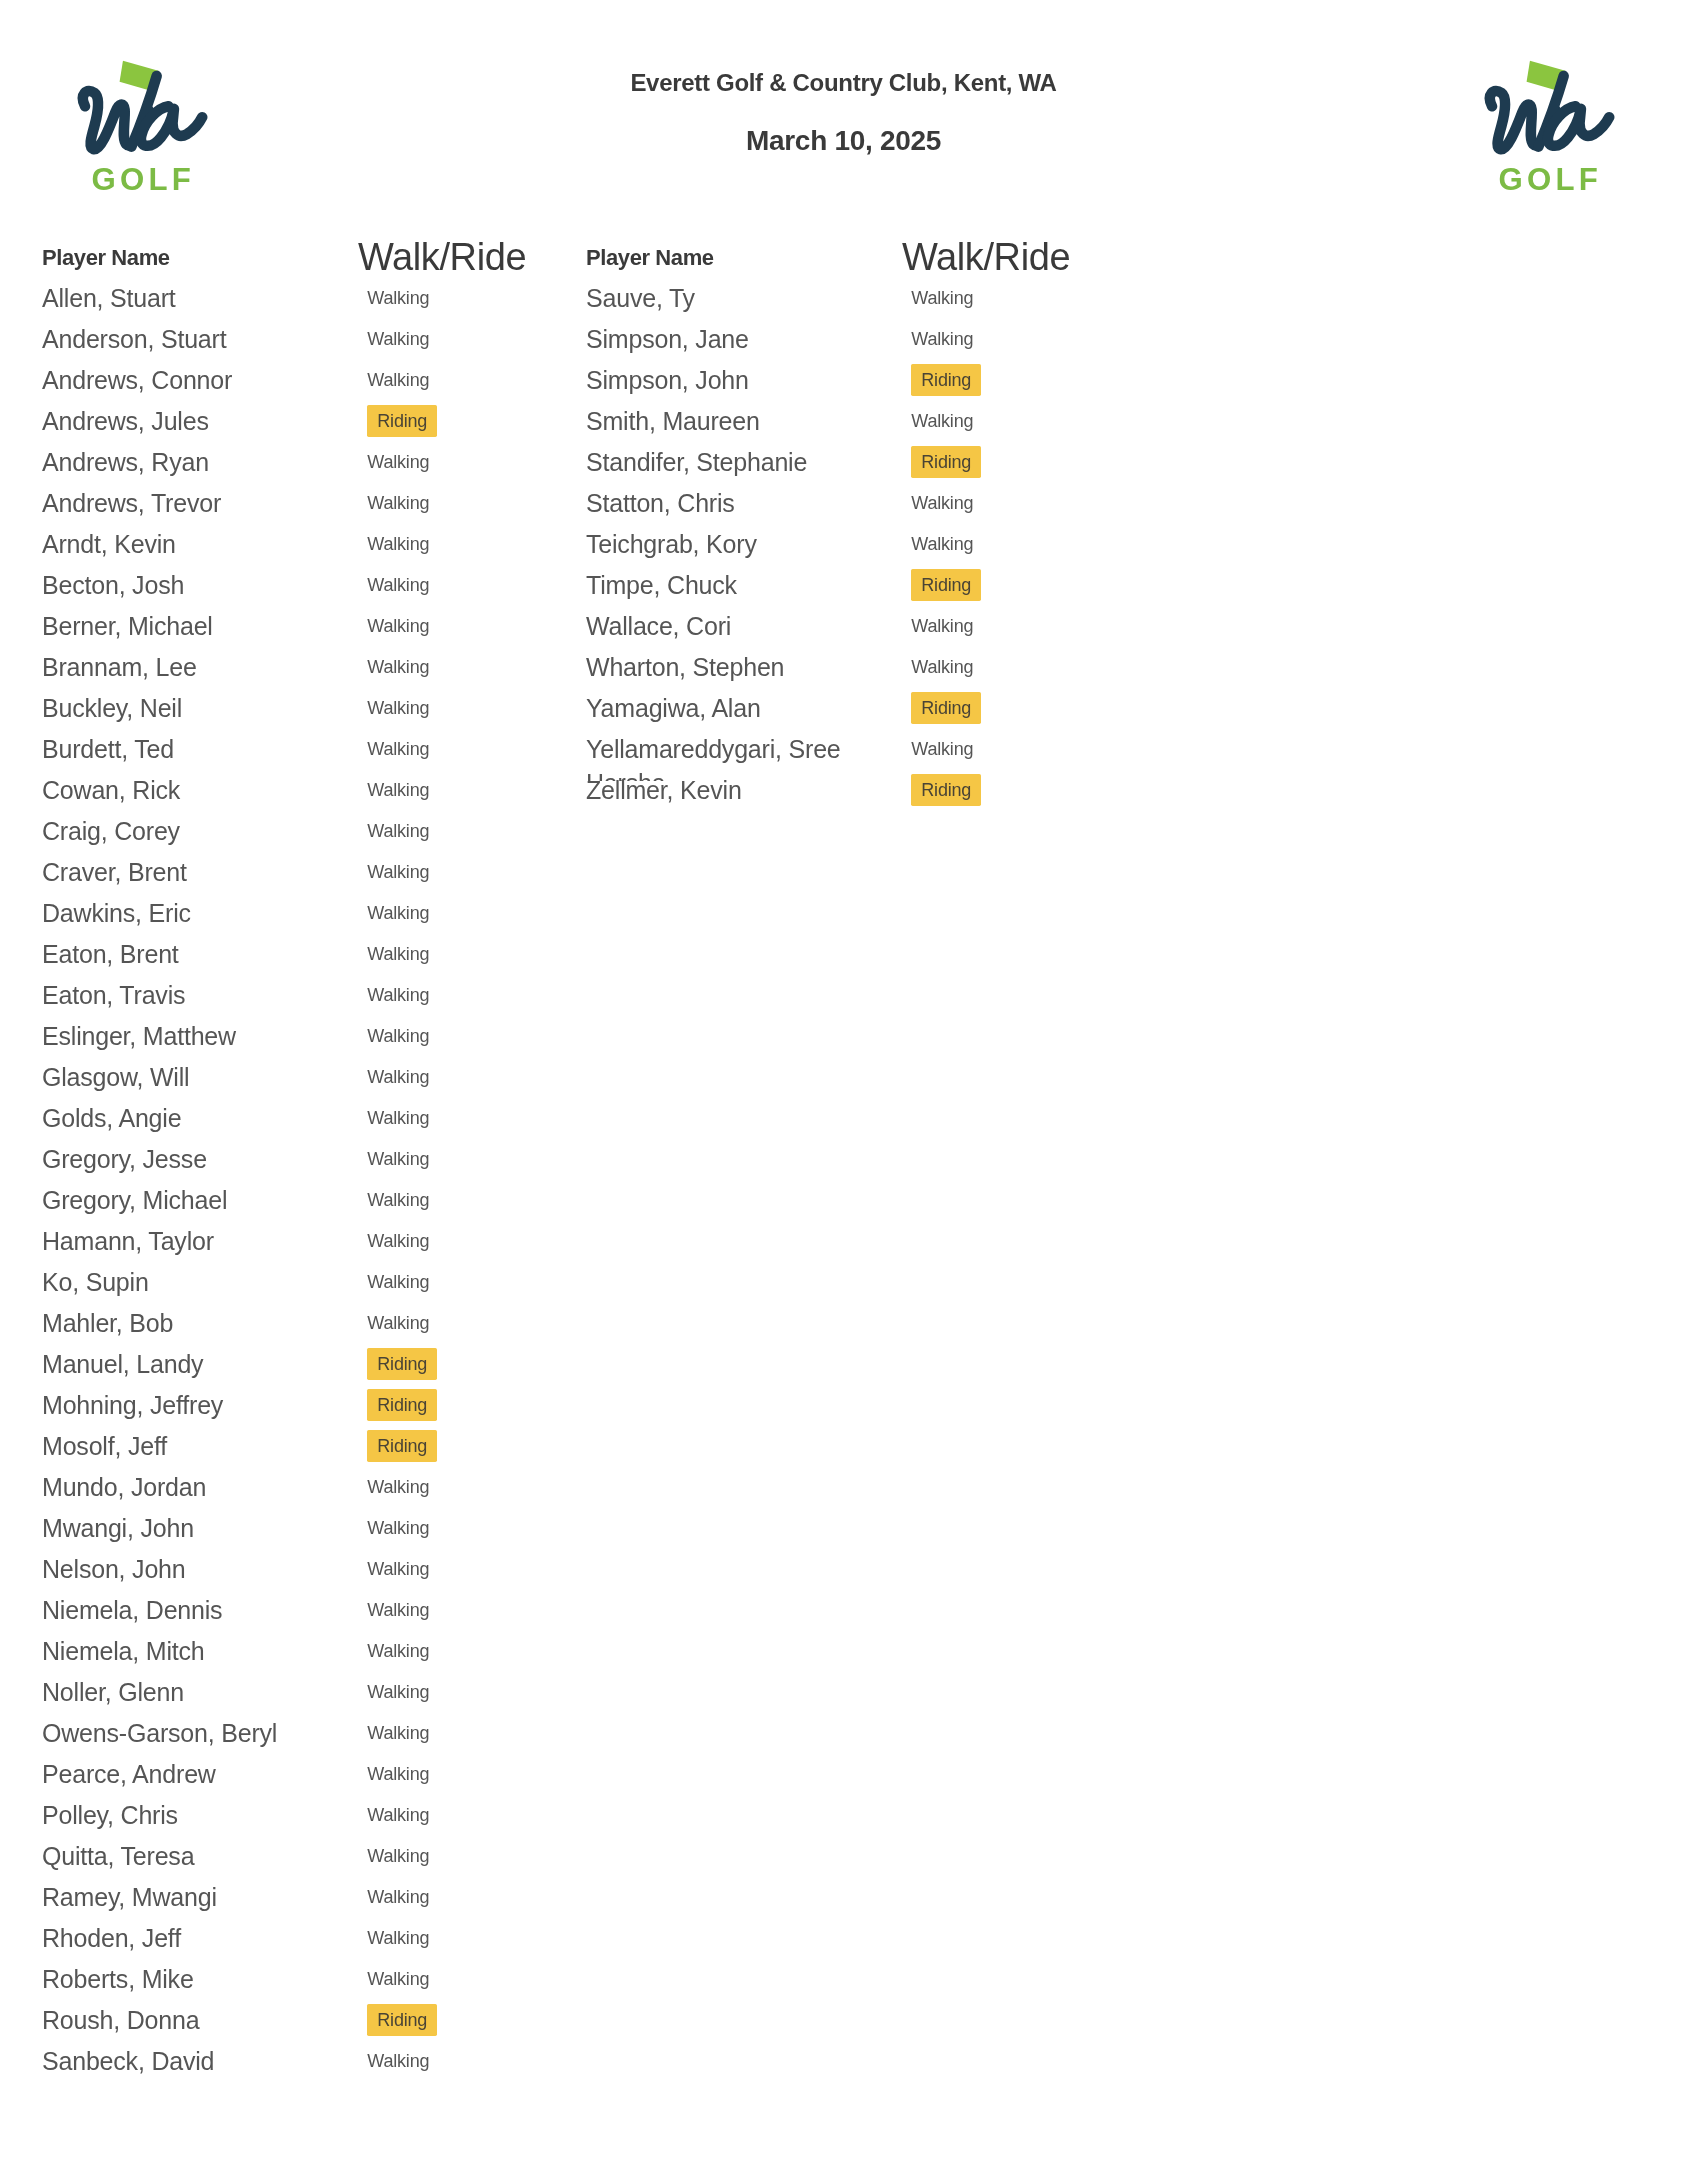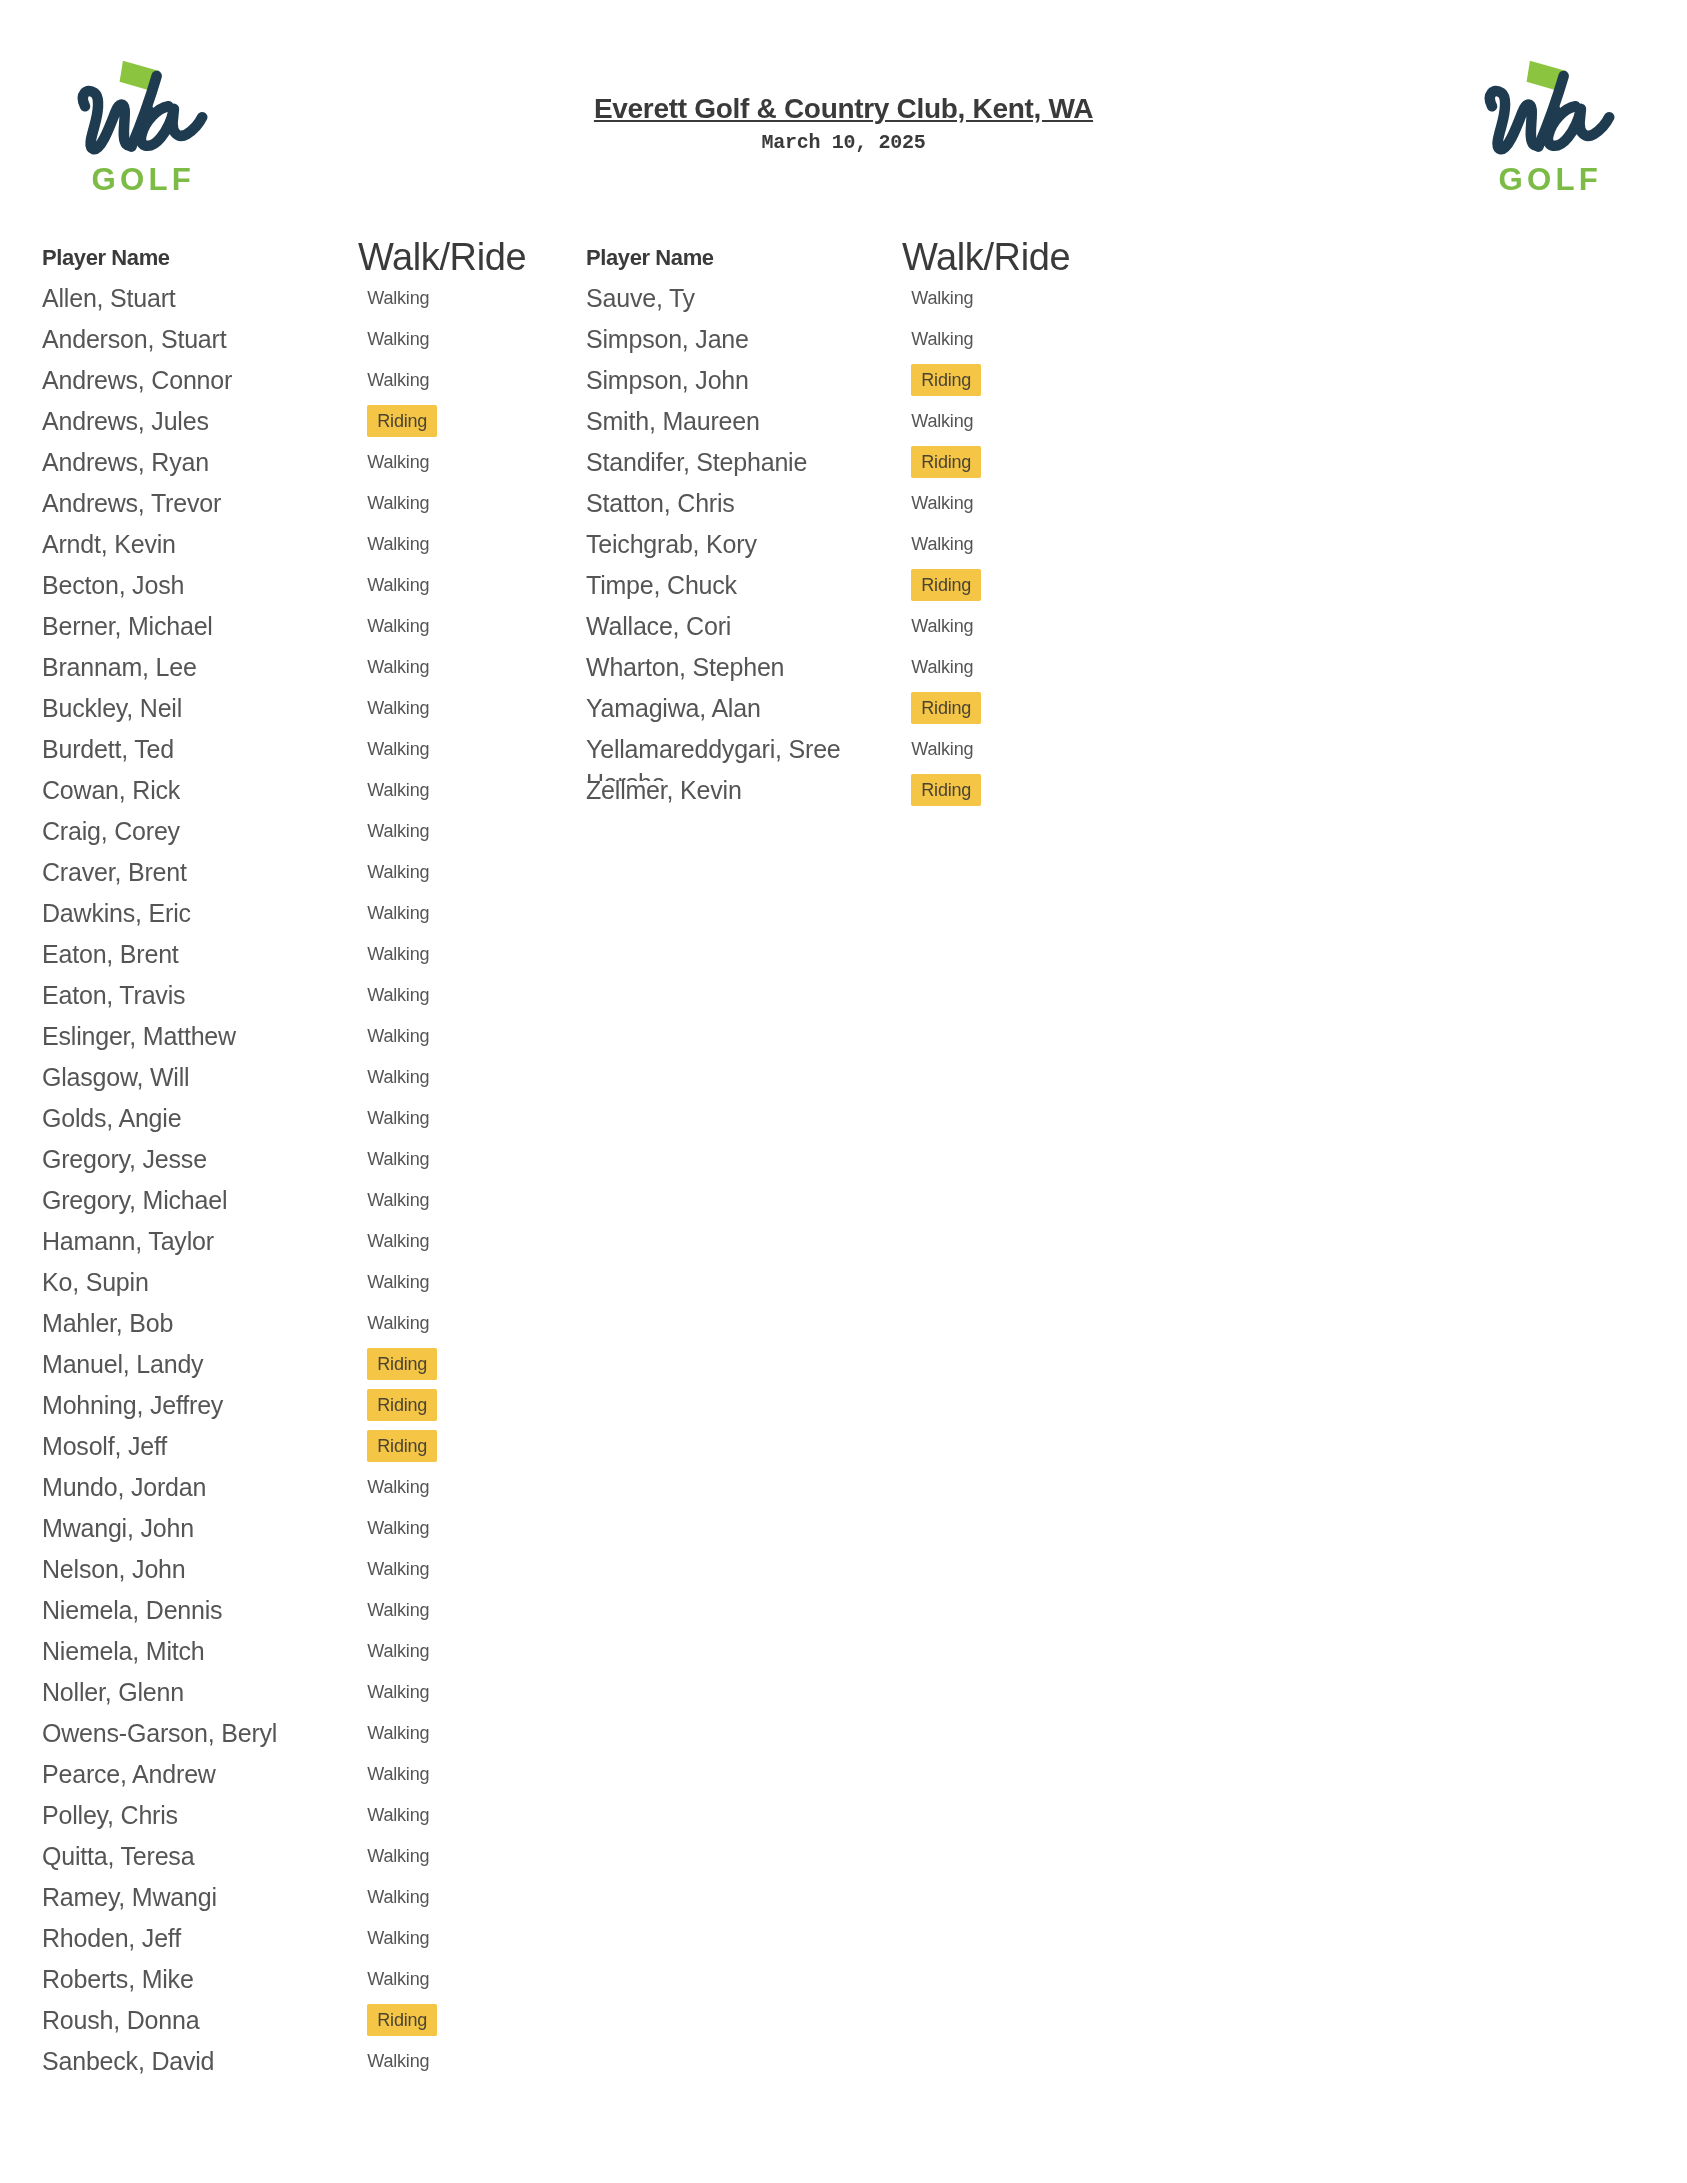"Everett Golf & Country Club," .subtitle { font-size: 28px -> 24px; margin-top: 27px -> 3px; text-decoration: underline -> none }
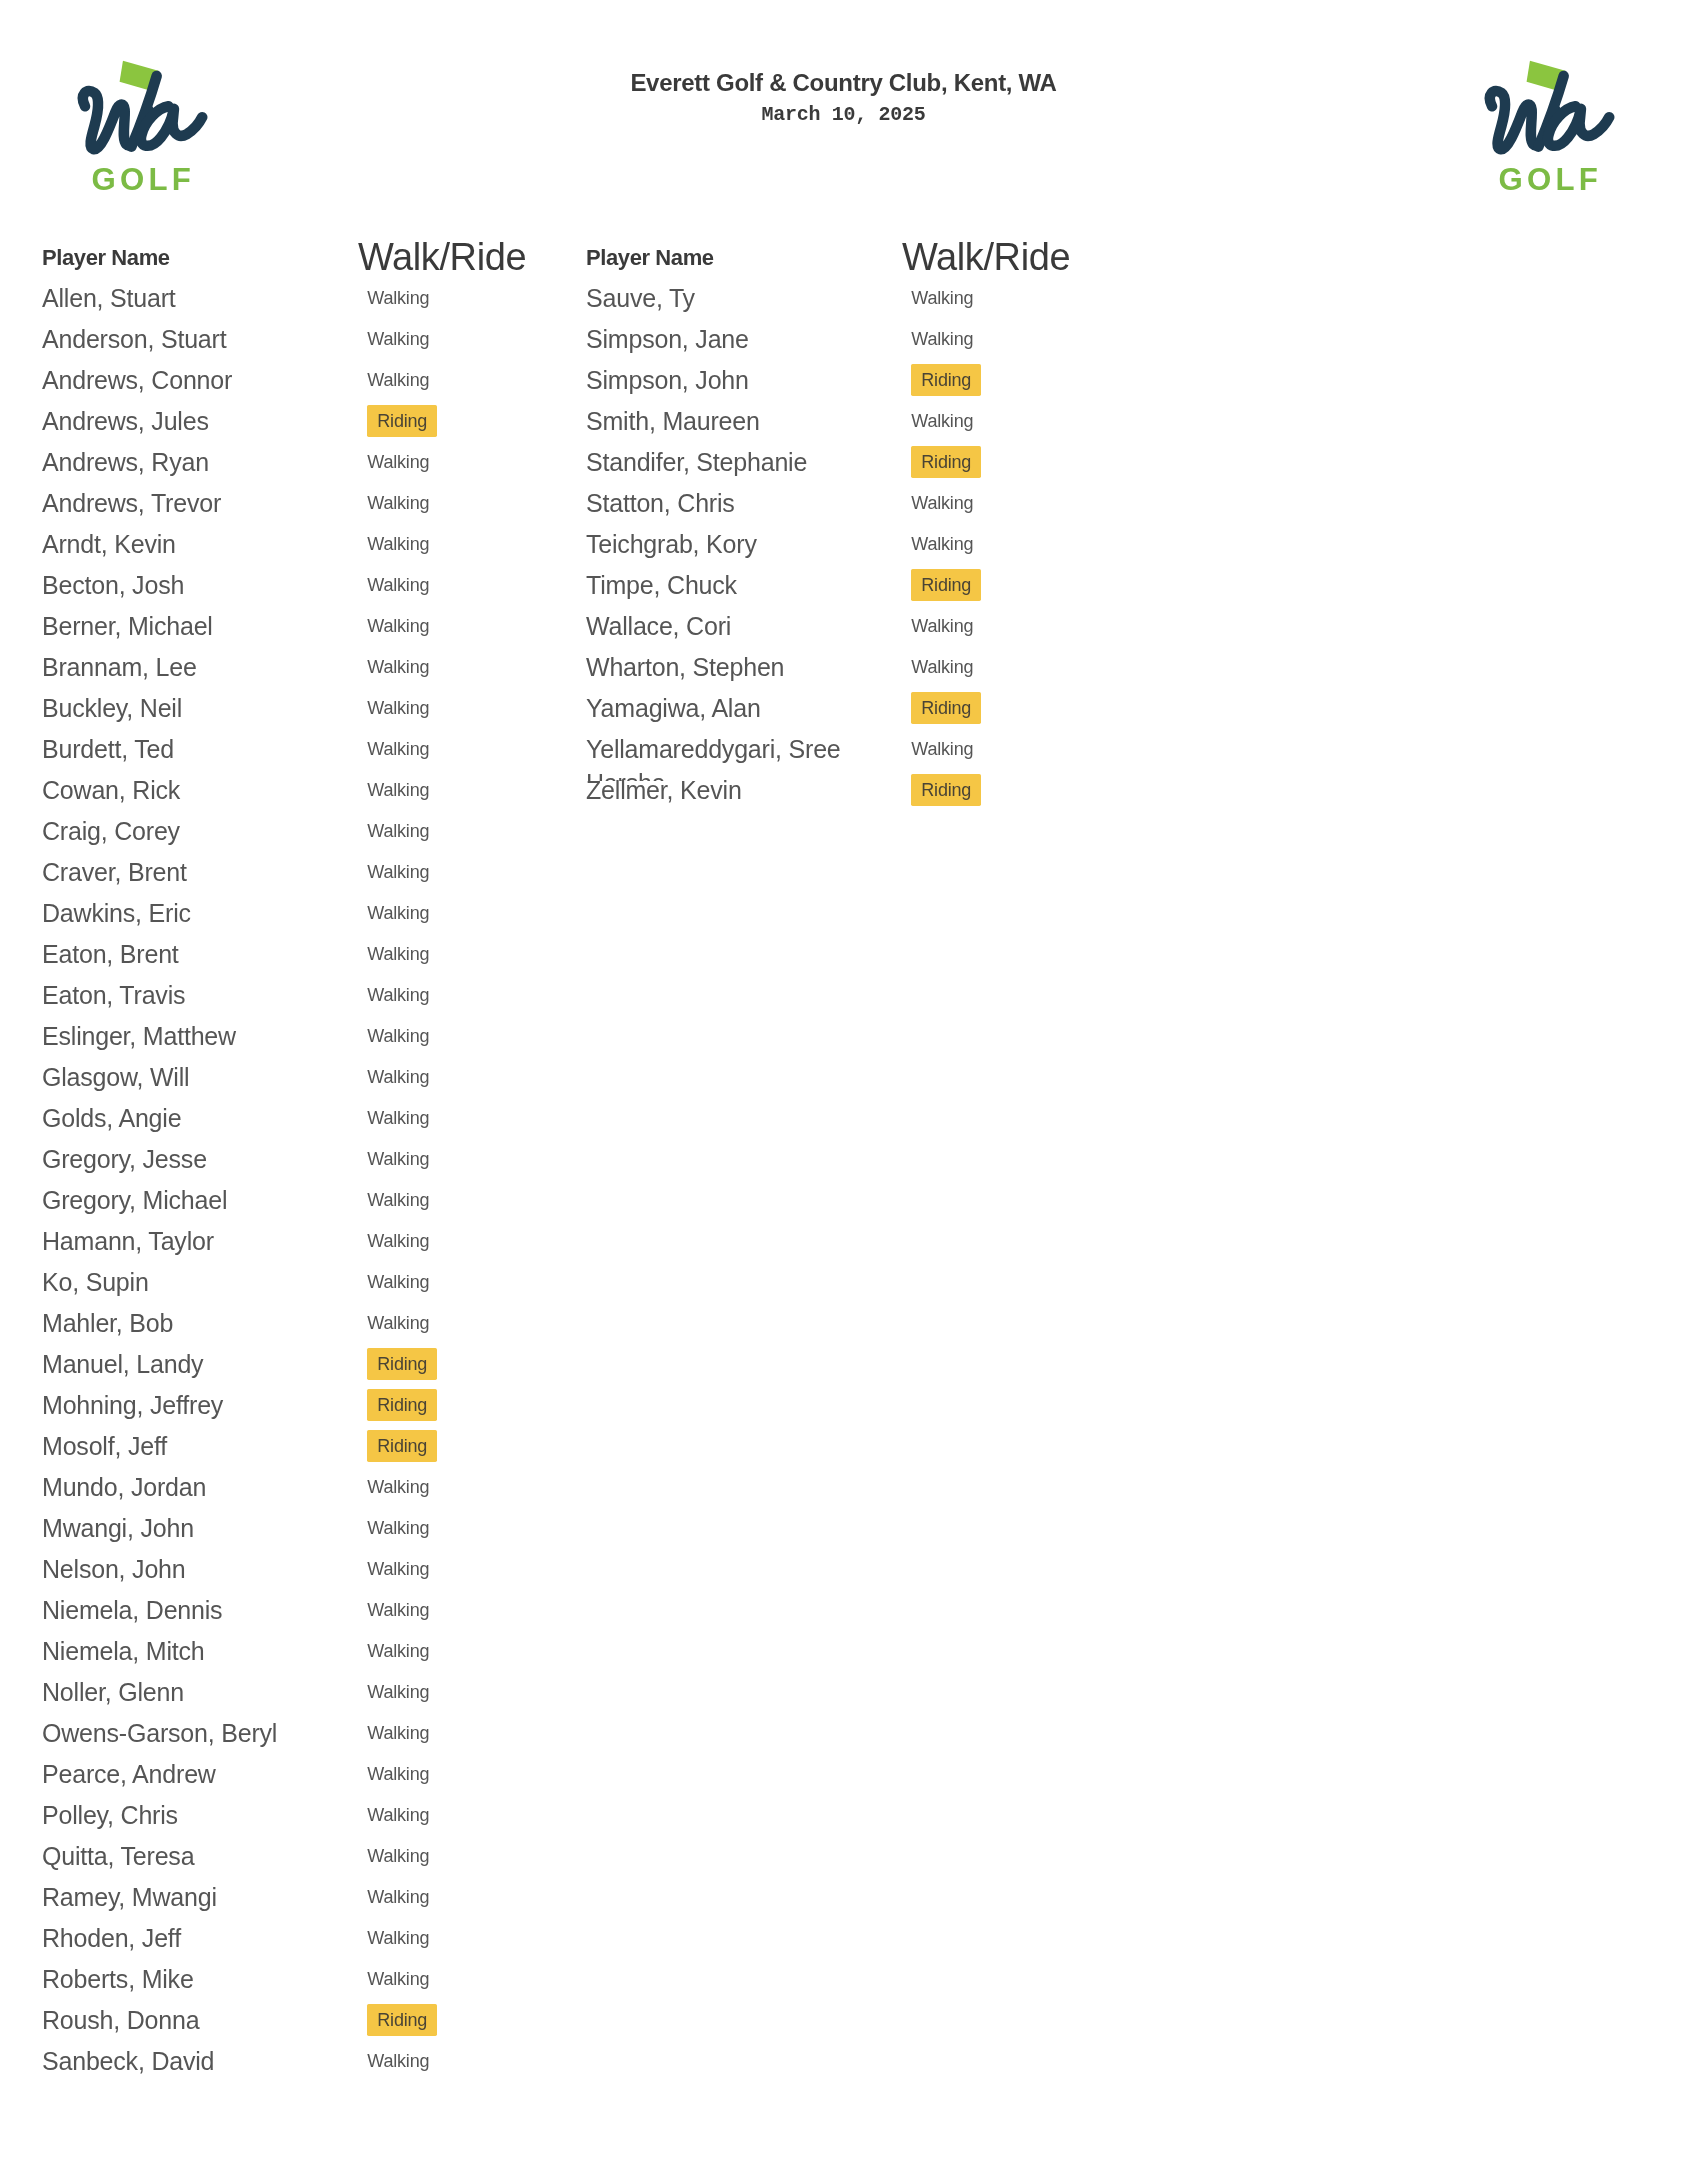"March 10, 2025" .date { font-family: Liberation Mono, monospace -> none; font-size: 20px -> 28px; margin-top: 6px -> 28px }
